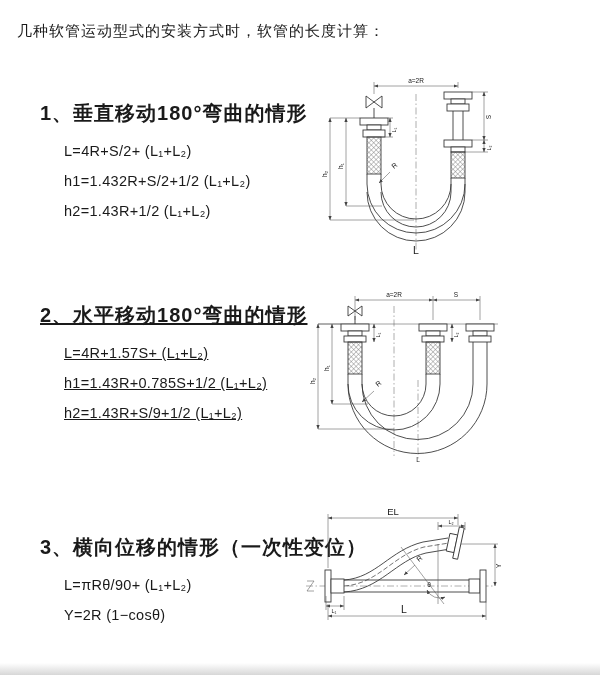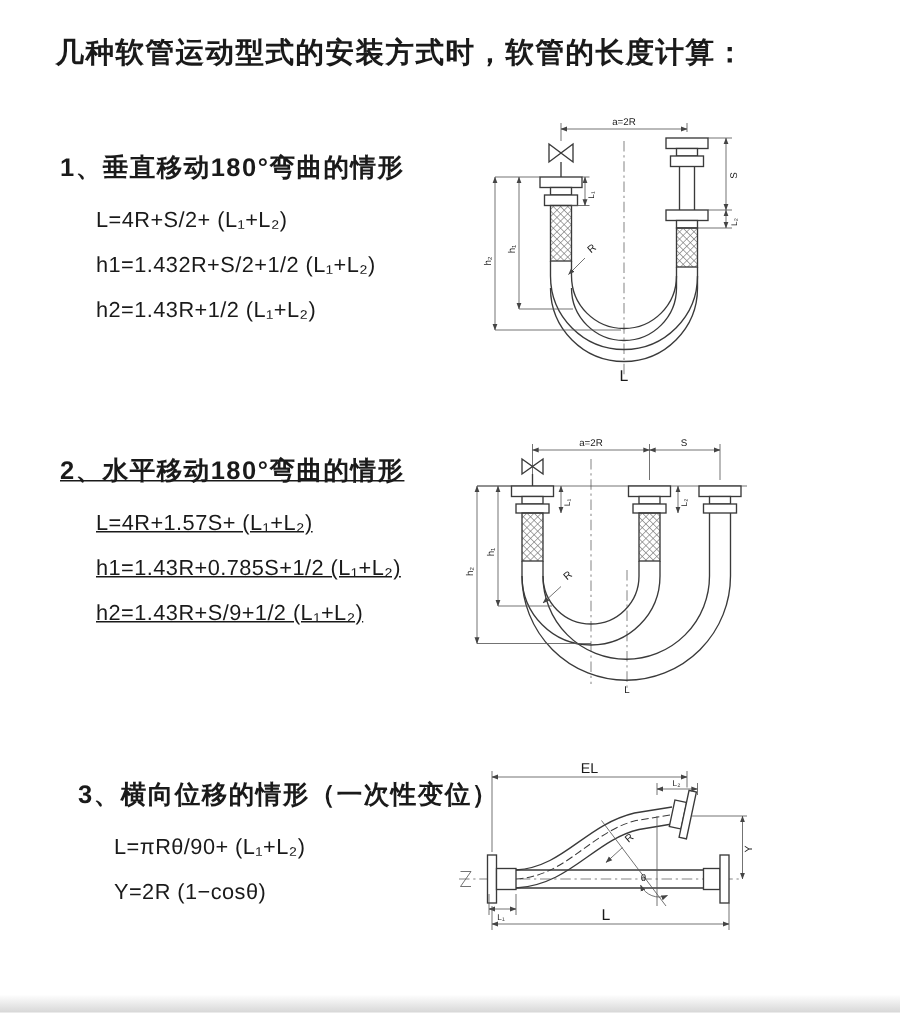"几种软管运动型式的安装方式时，软管的长度计算：" .page-title { font-size: 19px -> 15px; font-weight: bold -> normal; left: 37px -> 17px }
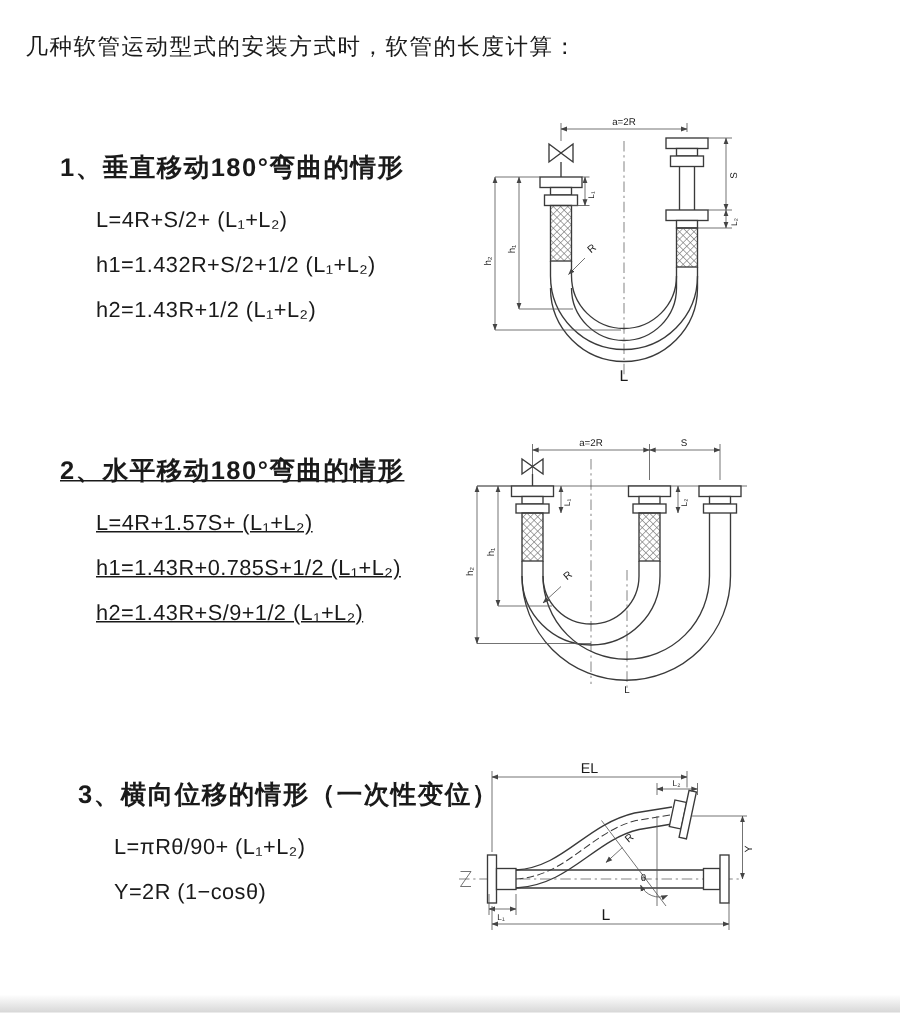"1、垂直移动180°弯曲的情形" .sec-heading { font-size: 17px -> 20px }
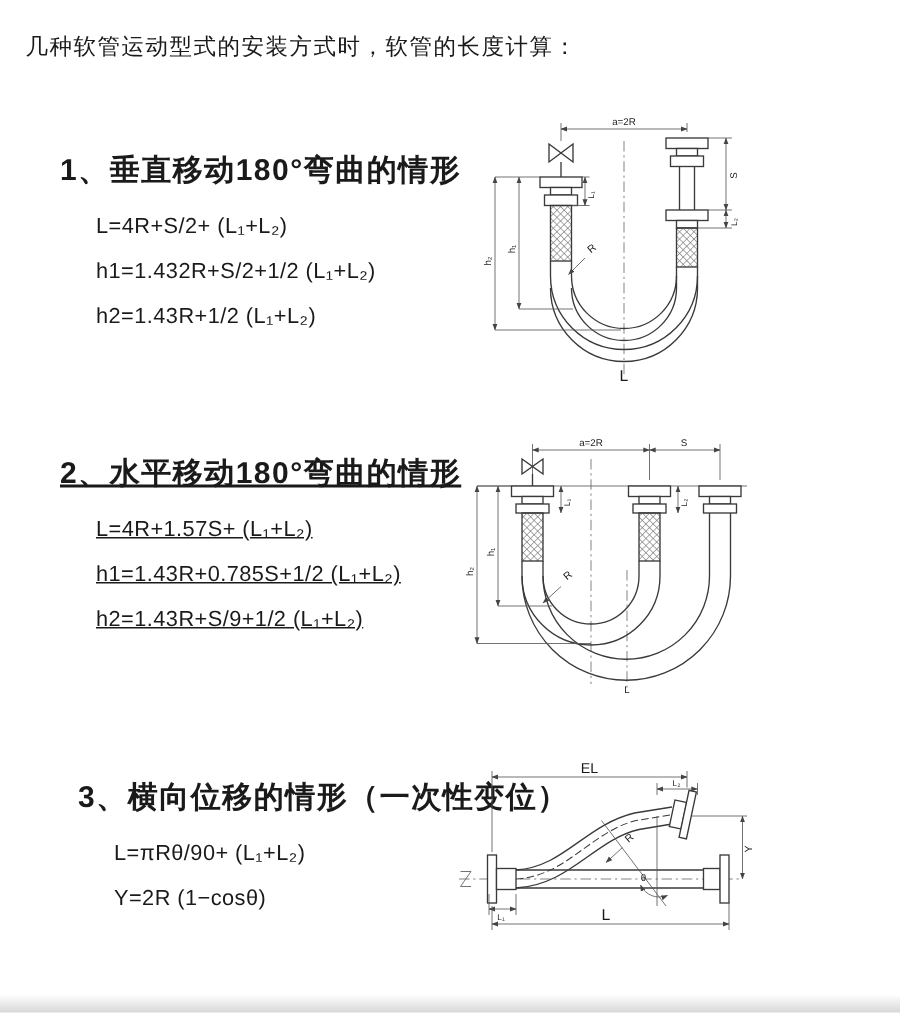"3、横向位移的情形（一次性变位）" #sec3 { margin-left: 12px -> none; top: 518px -> 534px }
